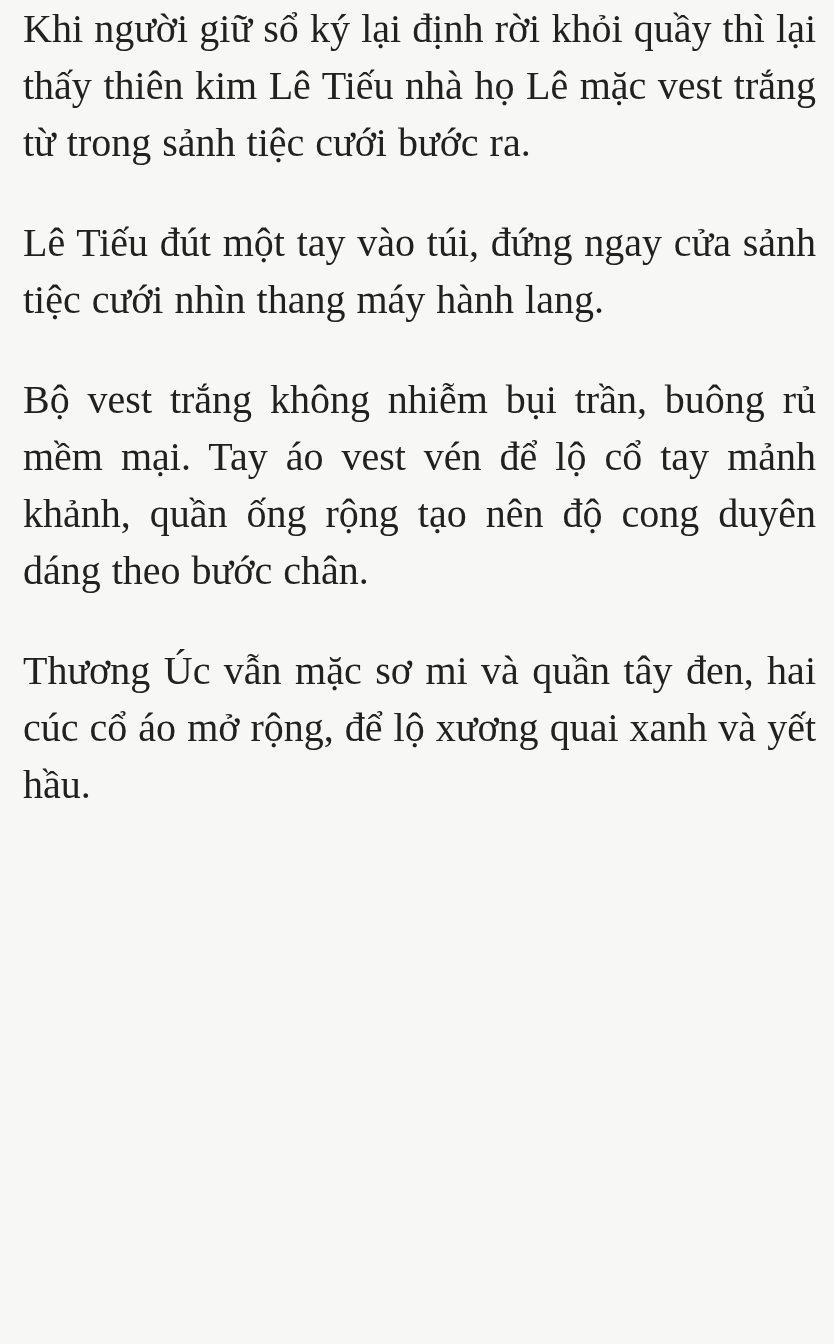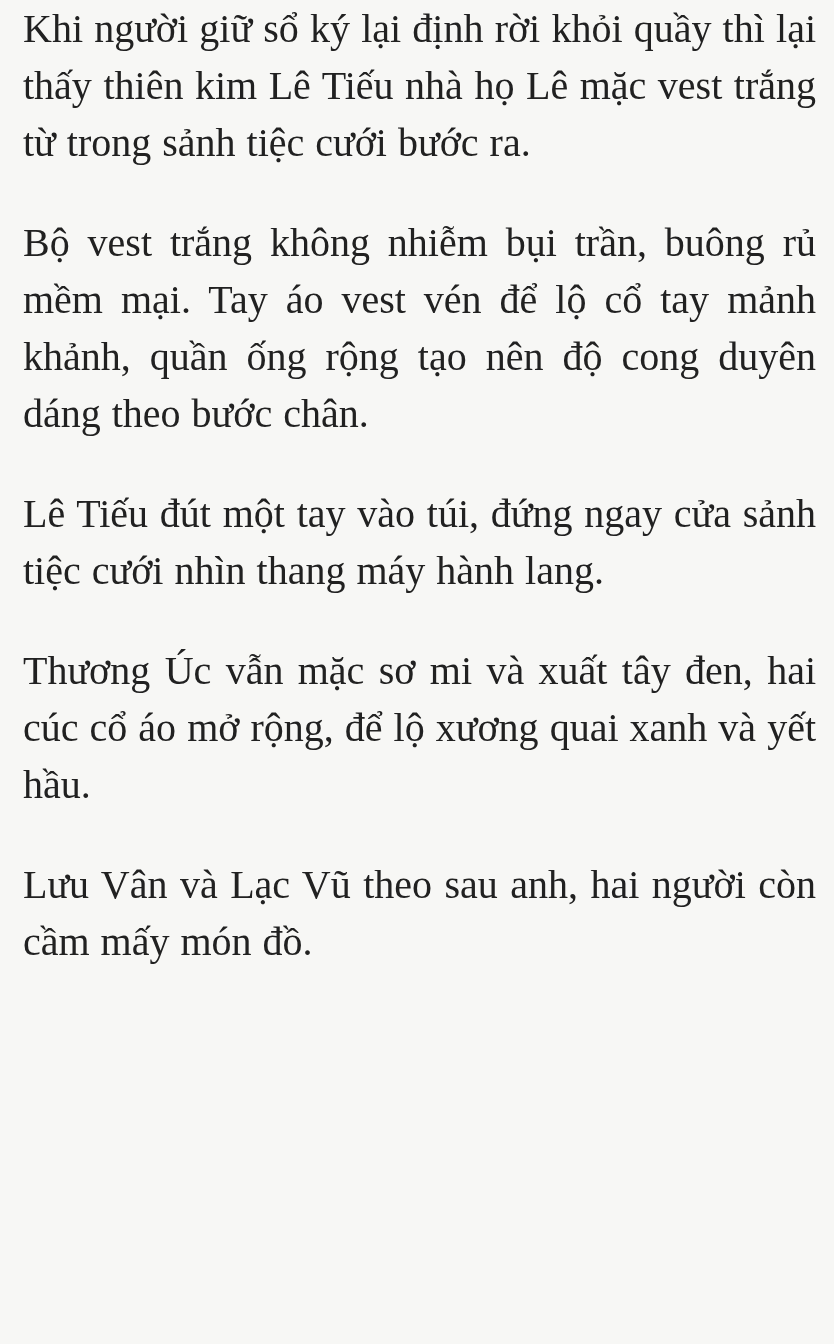"Bộ vest trắng không nhiễm" p { order: before "Lê Tiếu đút một tay" -> after "Lê Tiếu đút một tay" }
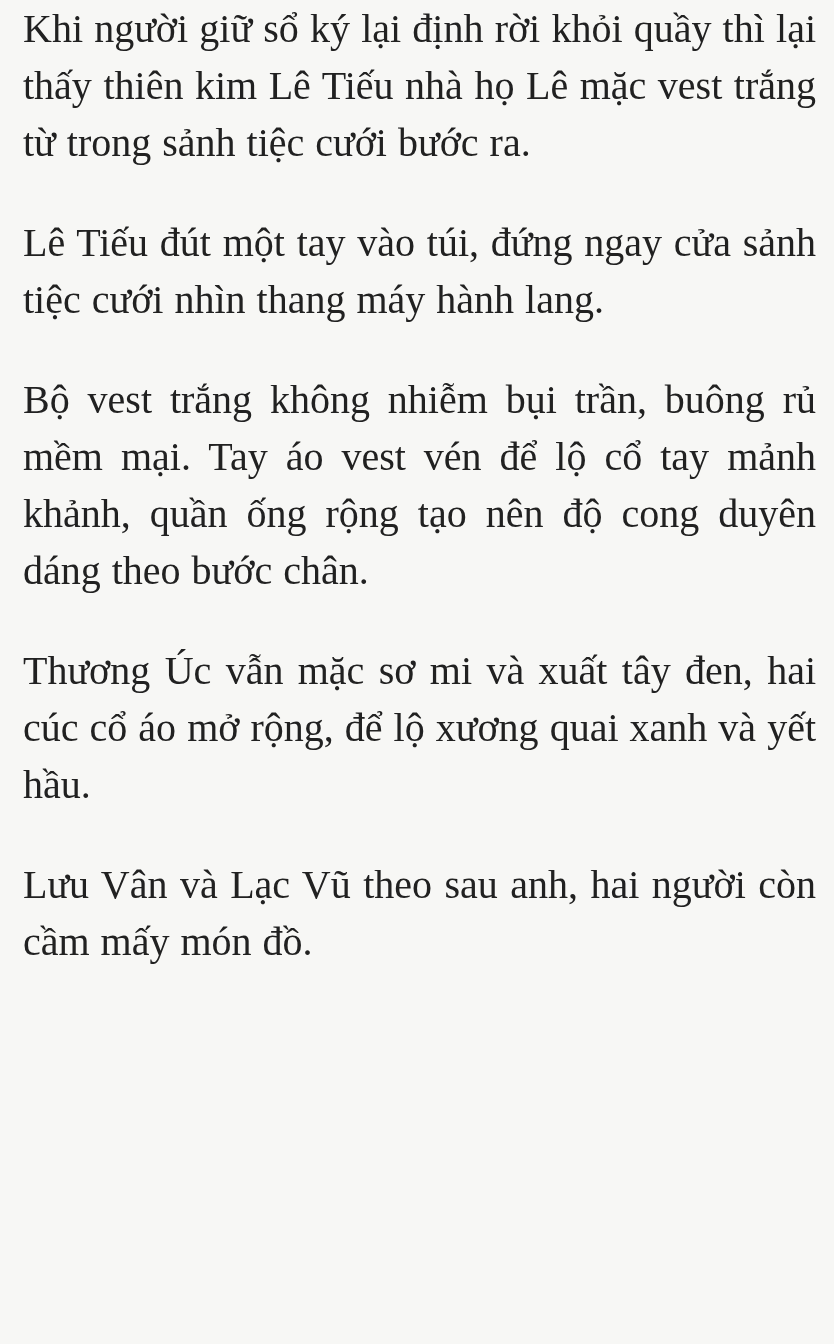"Thương Úc vẫn mặc sơ" p { text: xuất -> quần }
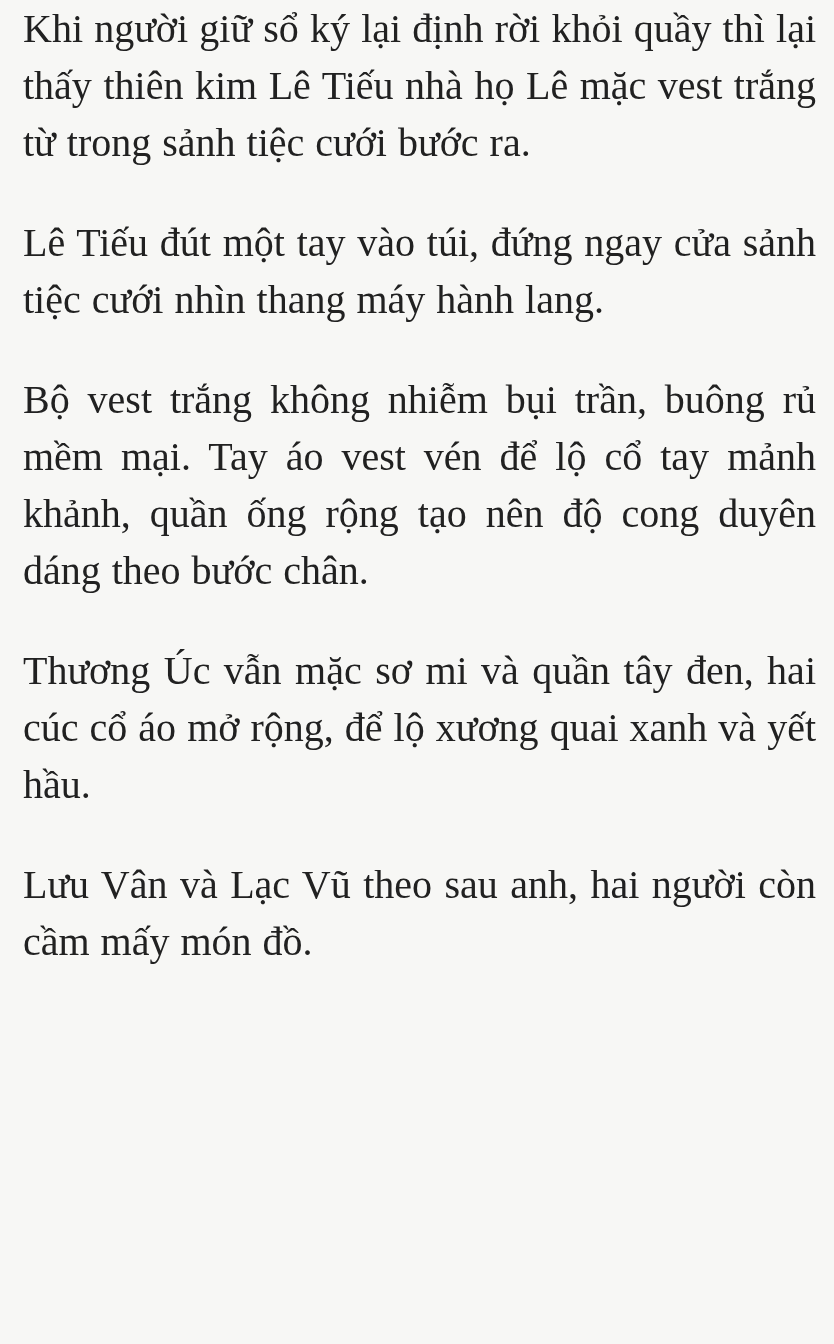"Lưu Vân và Lạc Vũ" p { html: <p>Lưu Vân và Lạc Vũ theo sau anh, hai người còn cầm mấy món đồ.</p> -> none }
